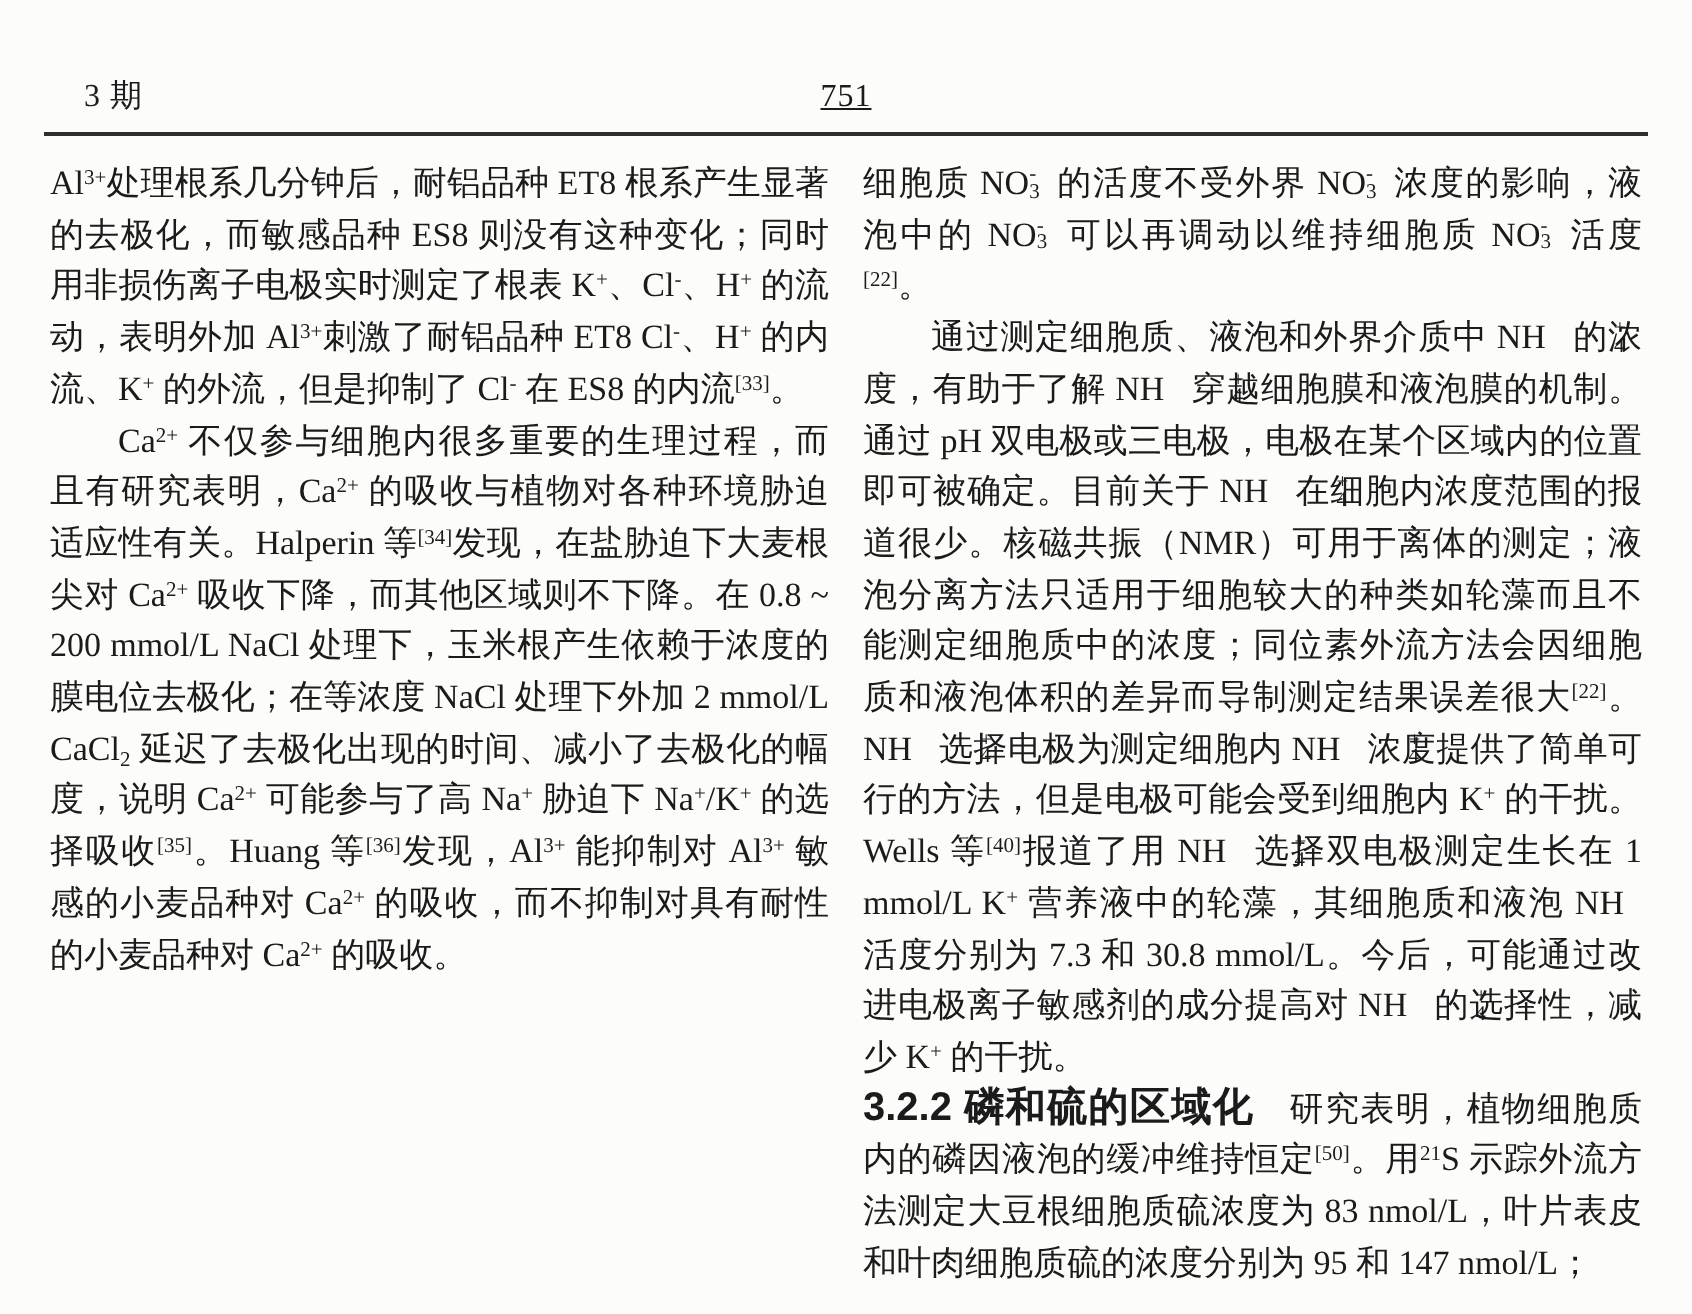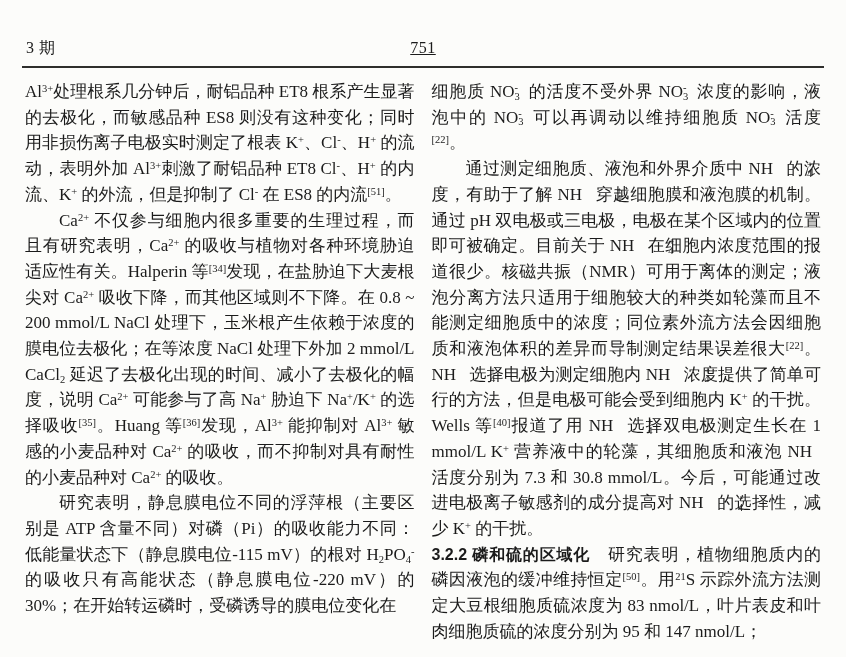"3 期" .hdr .issue { margin-left: none -> 16px }
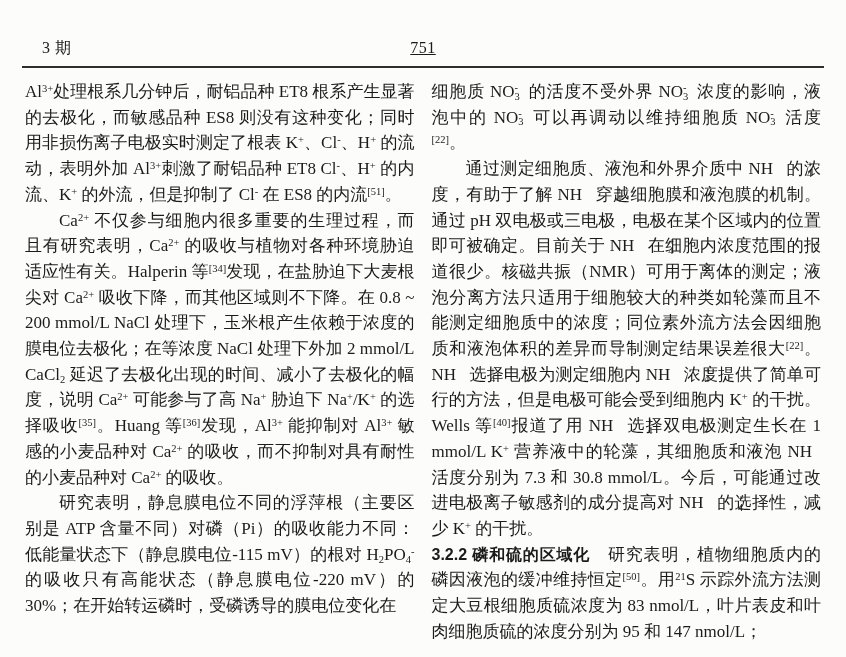"[51]" sup { text: 51 -> 33 }
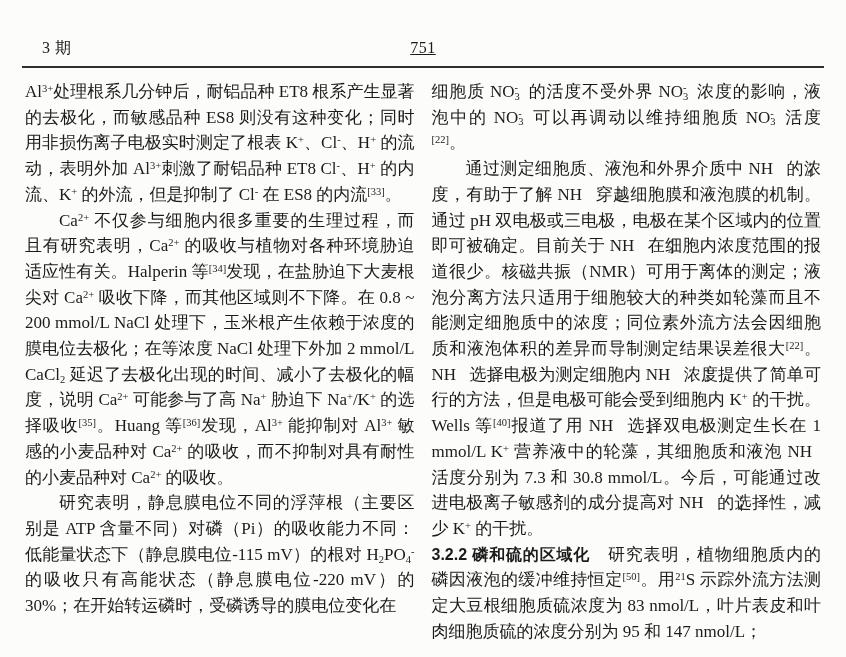"研究表明，静息膜电位不同的浮萍根（主要区别是 ATP" p.indent { html: <p>研究表明，静息膜电位不同的浮萍根（主要区别是 ATP 含量不同）对磷（Pi）的吸收能力不同：低能量状态下（静息膜电位-115 mV）的根对 H<sub>2</sub>PO<sub>4</sub><sup>-</sup> 的吸收只有高能状态（静息膜电位-220 mV）的 30%；在开始转运磷时，受磷诱导的膜电位变化在</p> -> none }
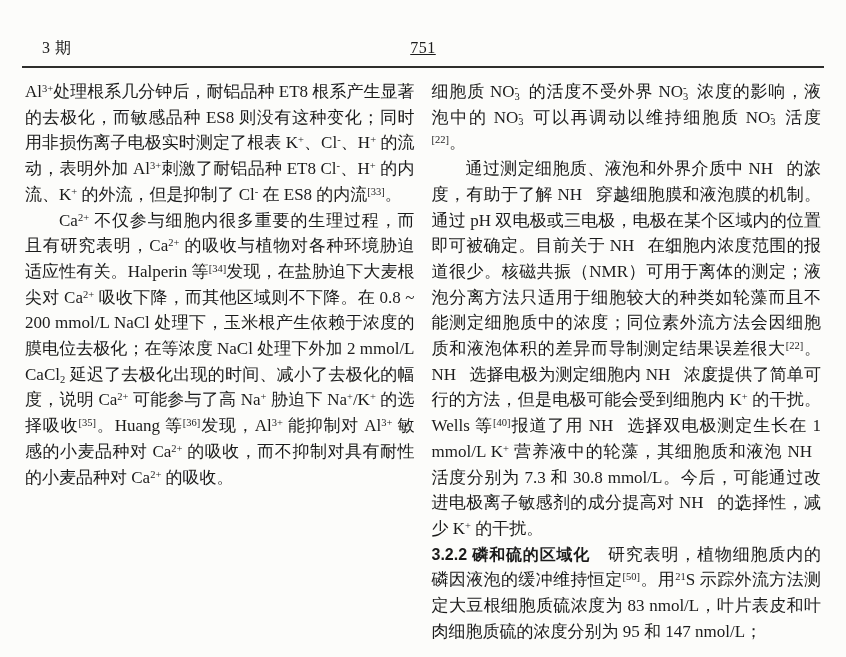"3.2.2 磷和硫的区域化" .hei { font-size: 16px -> 20px }
